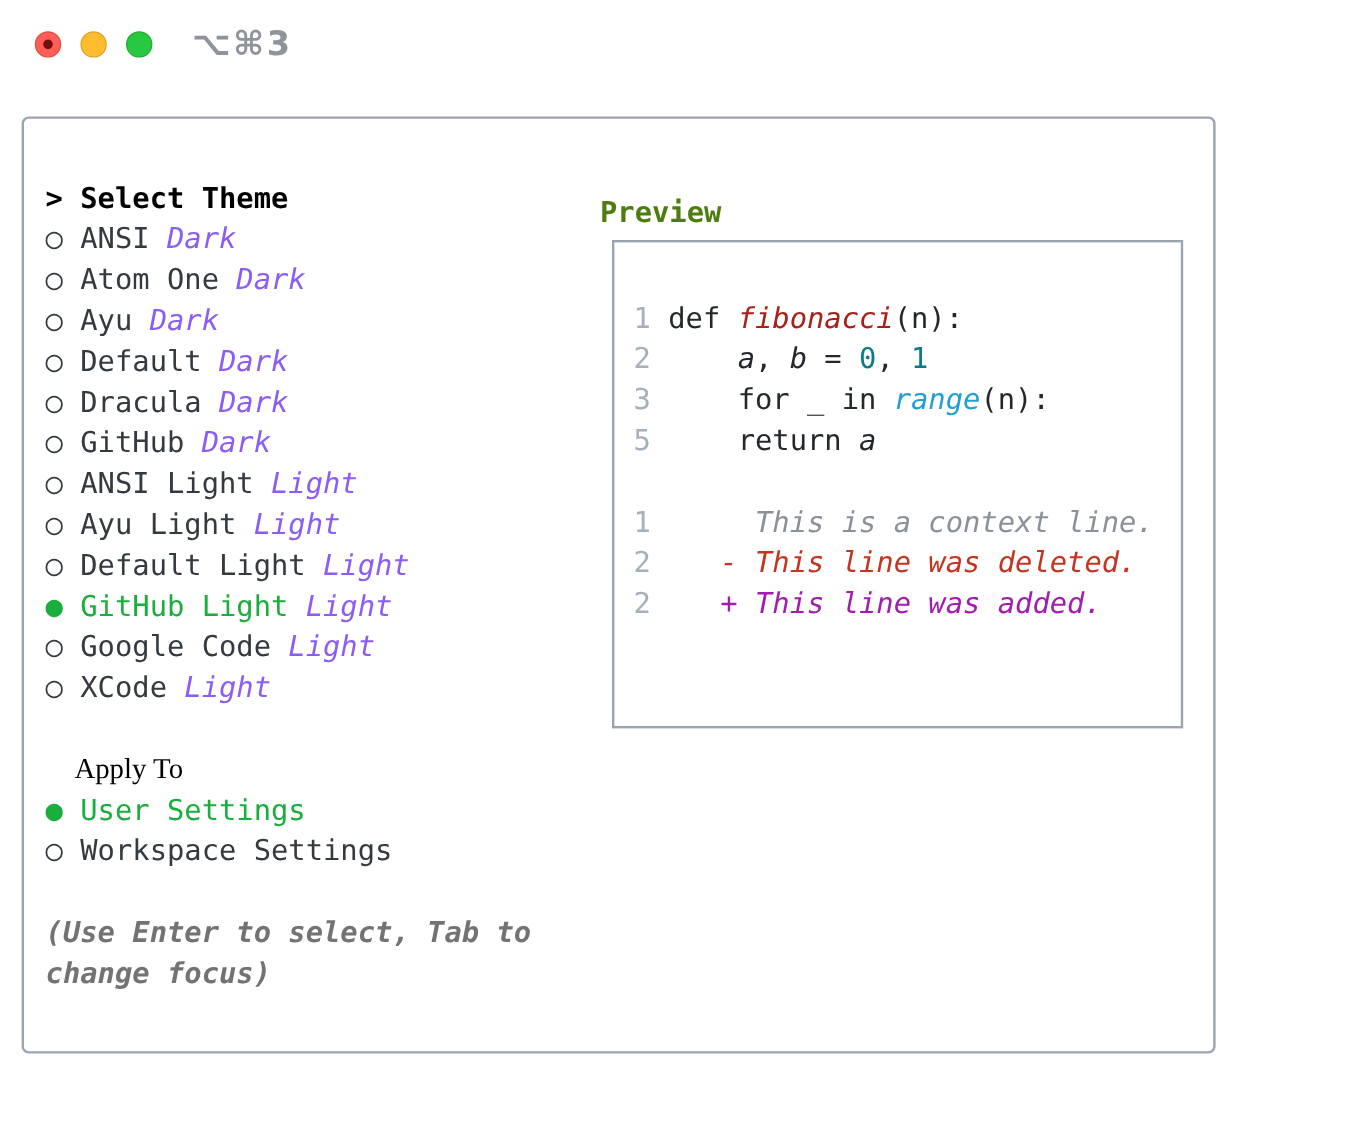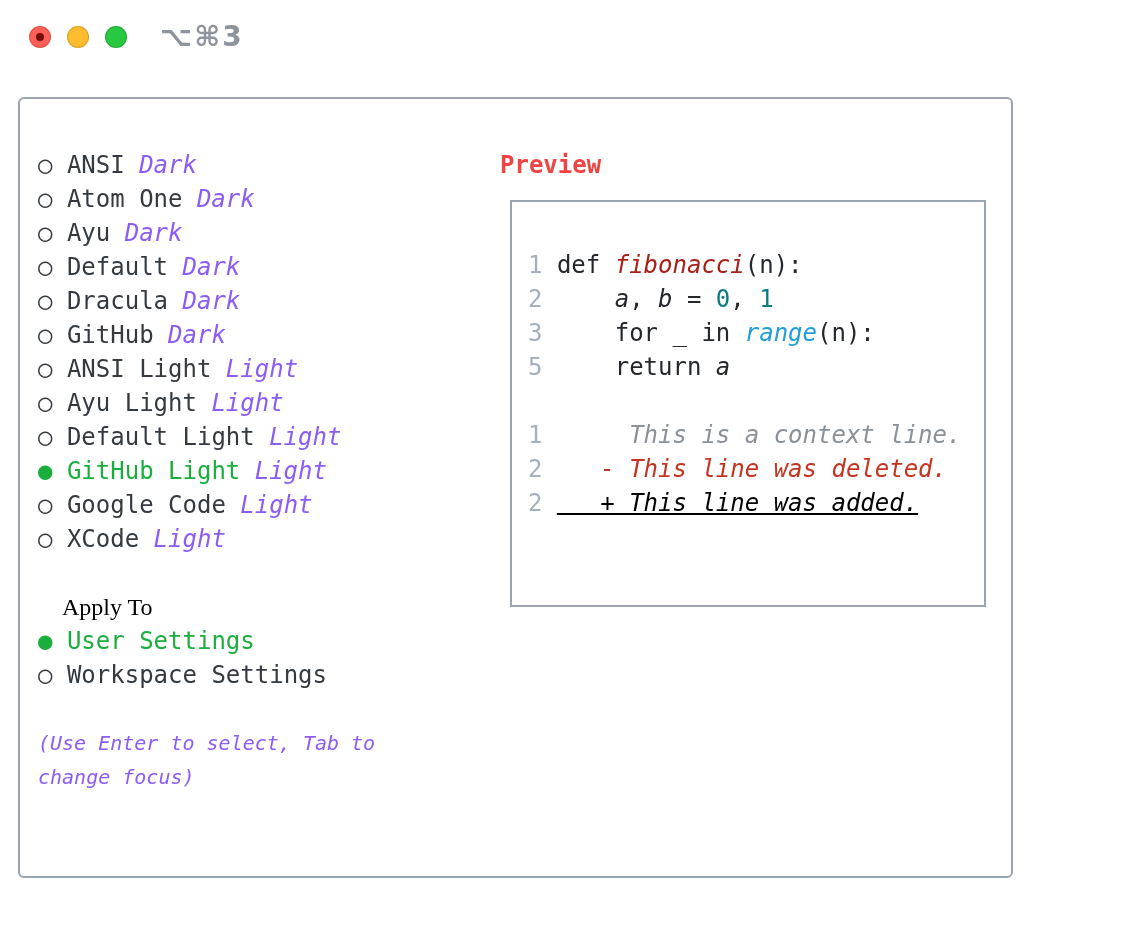"> Select Theme" div.row { html: none -> <div><span>&gt;</span><span>Select Theme</span></div> }
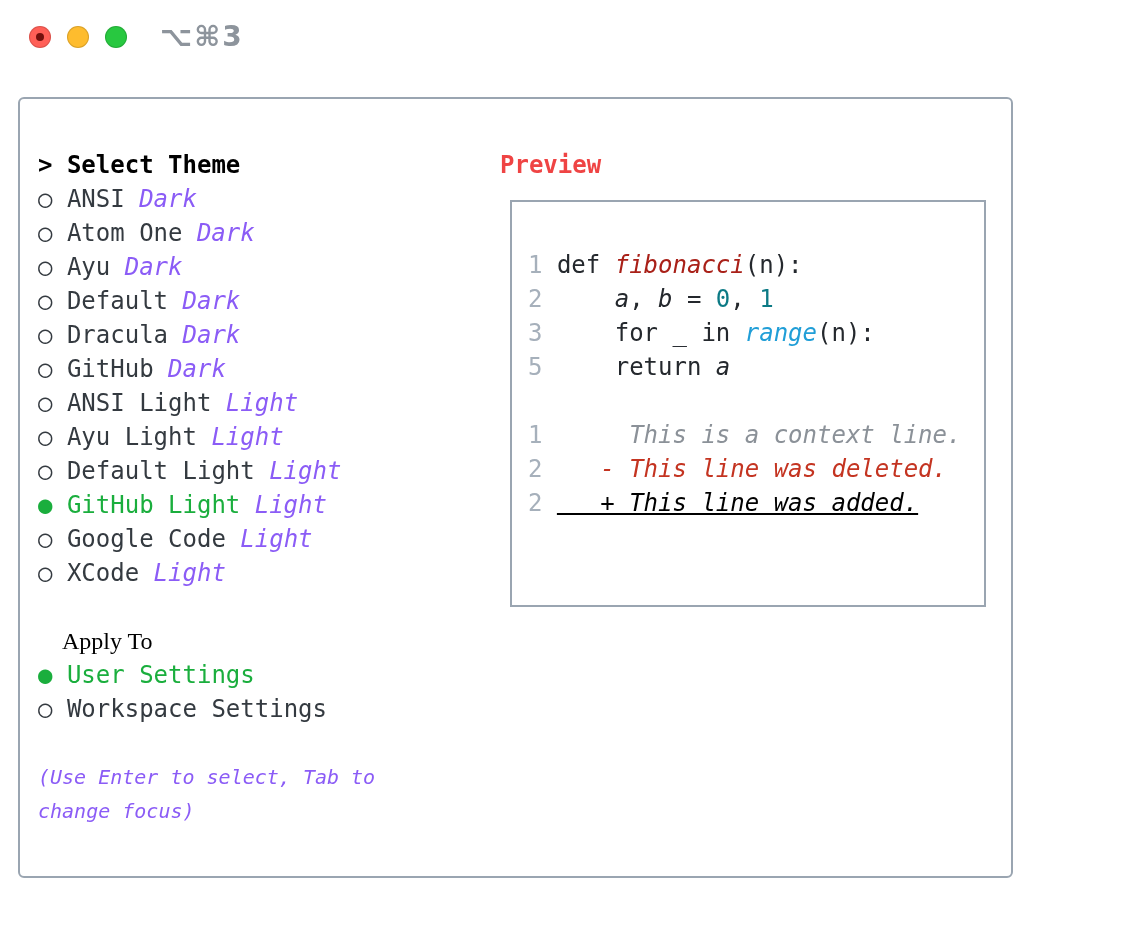"Preview" .plabel { color: #ef4444 -> #4d7c0f; top: 49px -> 61px }
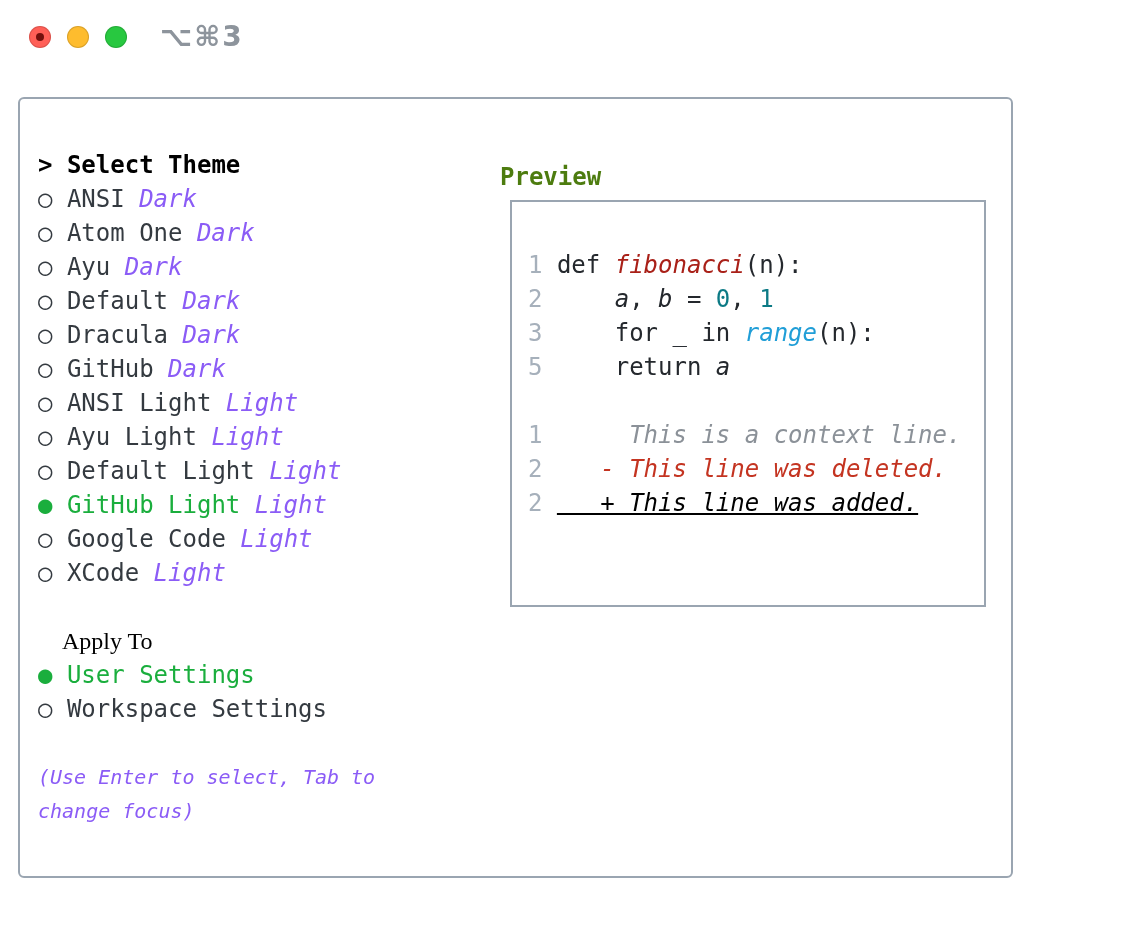"+ This line was added." .add { color: #000000 -> #a21caf; text-decoration: underline -> none }
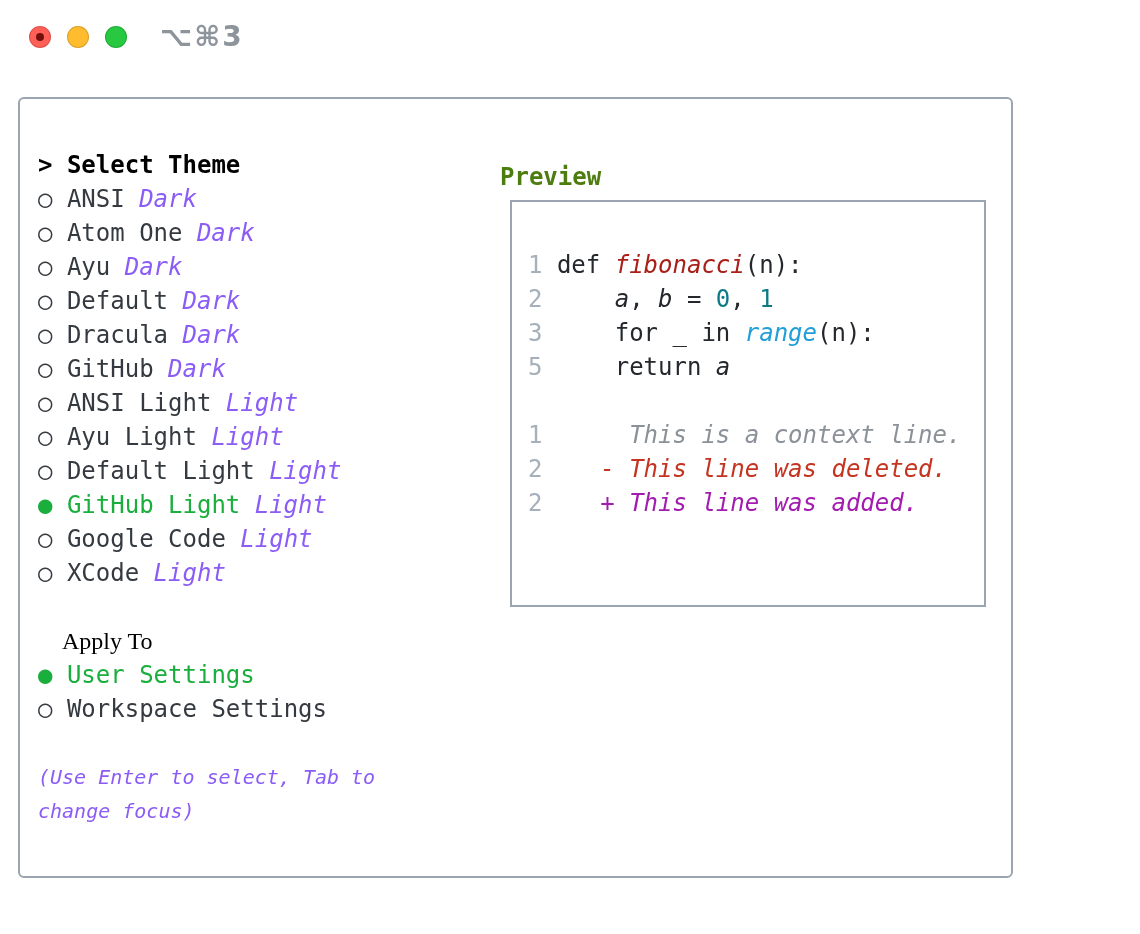"(Use Enter to select, Tab" .hint { color: #8b5cf6 -> #737373; font-size: 20px -> 24px; font-weight: none -> bold }
